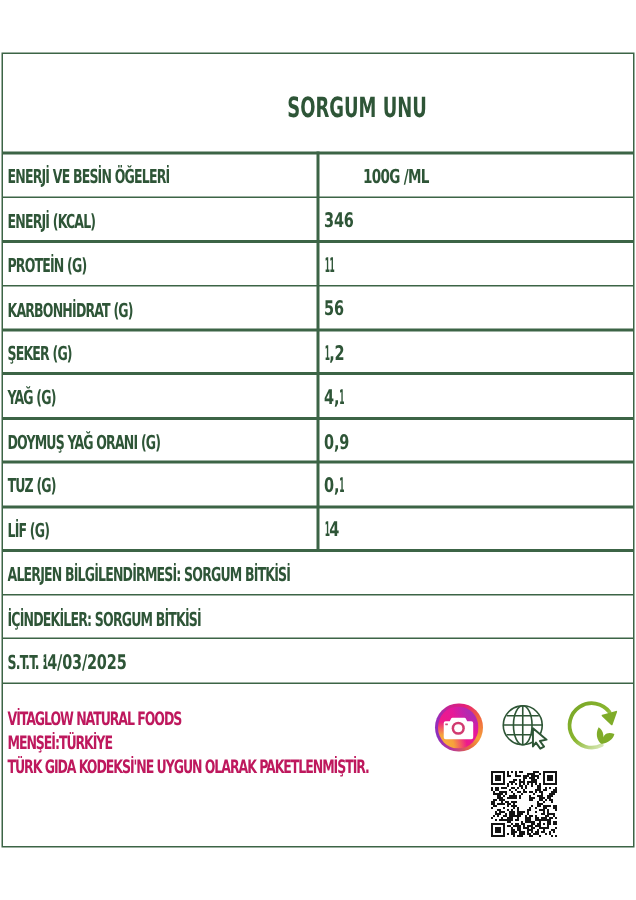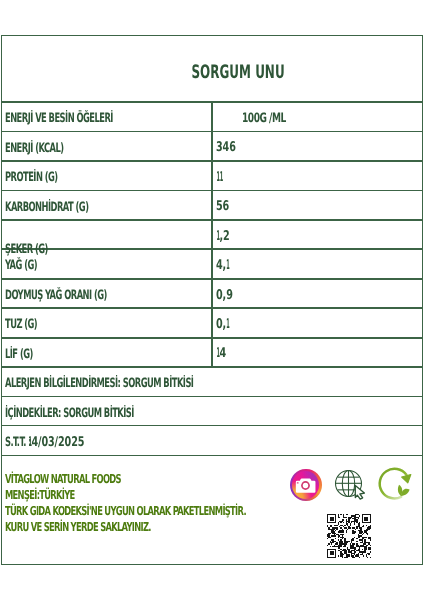"ŞEKER (G)" div.cell { top: 208px -> 195px }
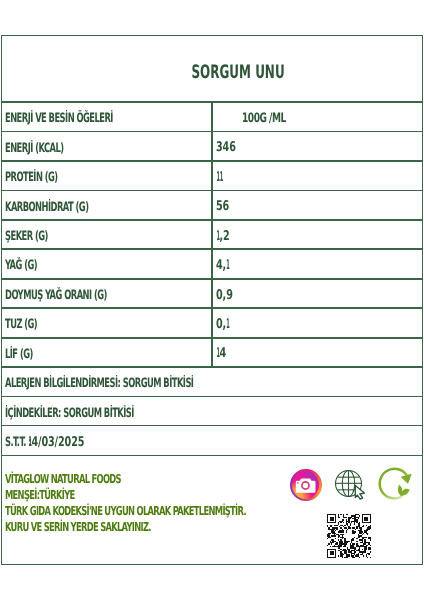"VİTAGLOW NATURAL FOODS" .fline { color: #4d7c0f -> #be185d }
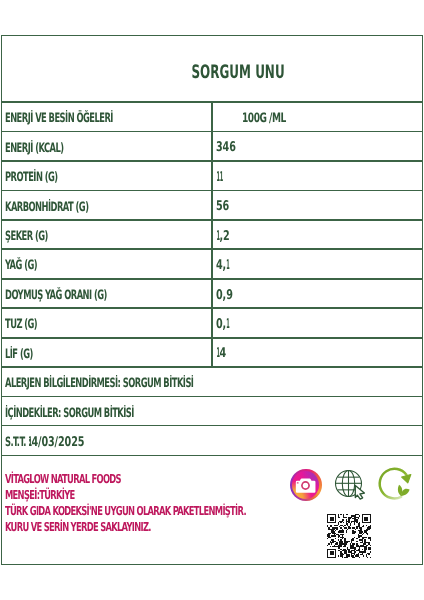"KURU VE SERİN YERDE SAKLAYINIZ." div.fline { html: <div><span>KURU VE SERİN YERDE SAKLAYINIZ.</span></div> -> none }
